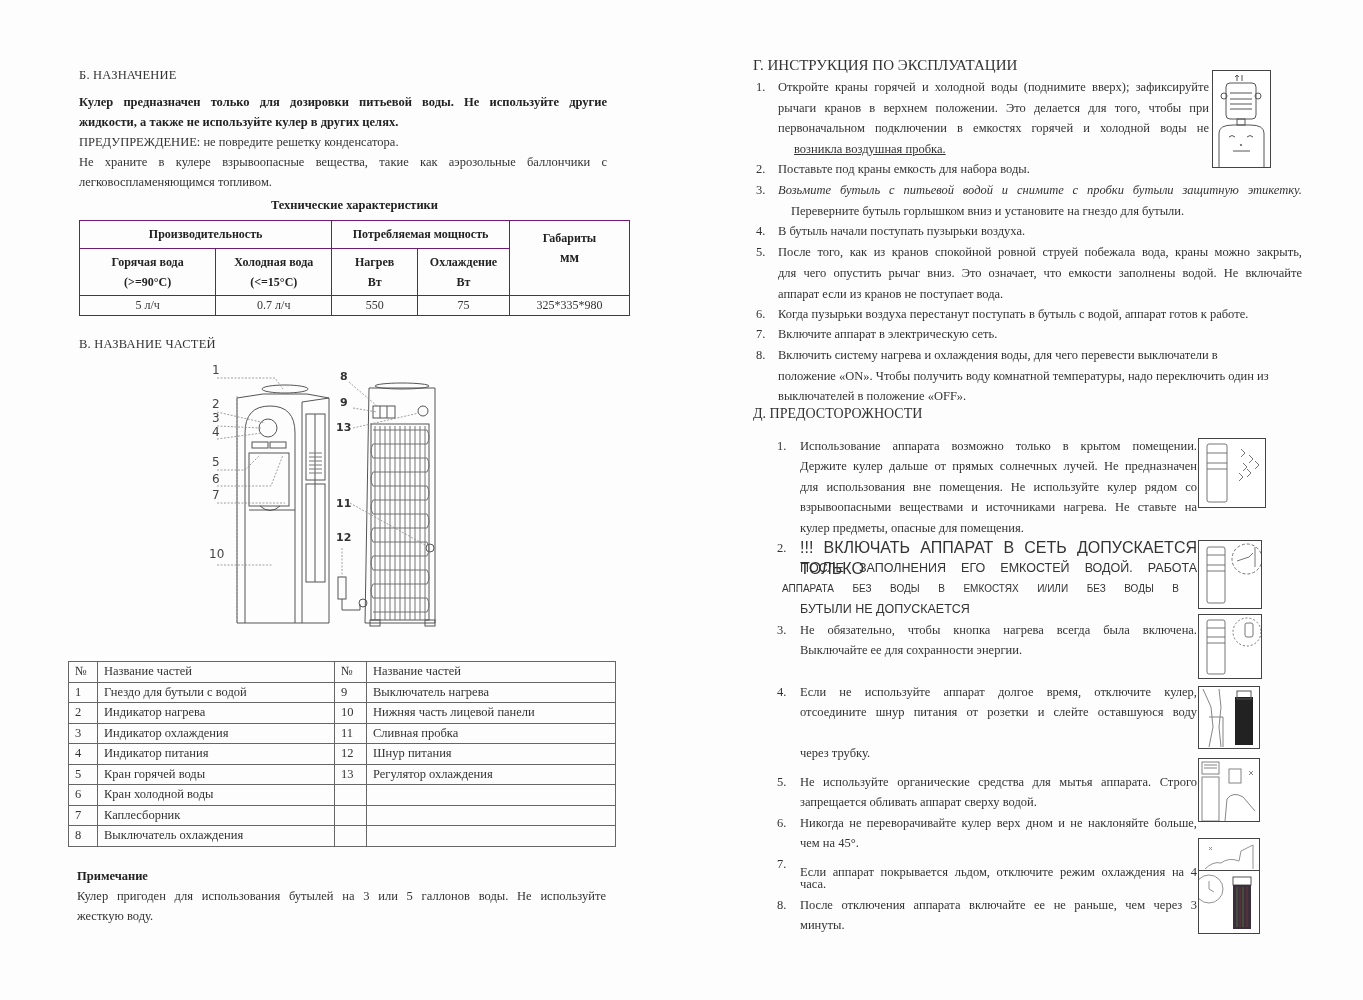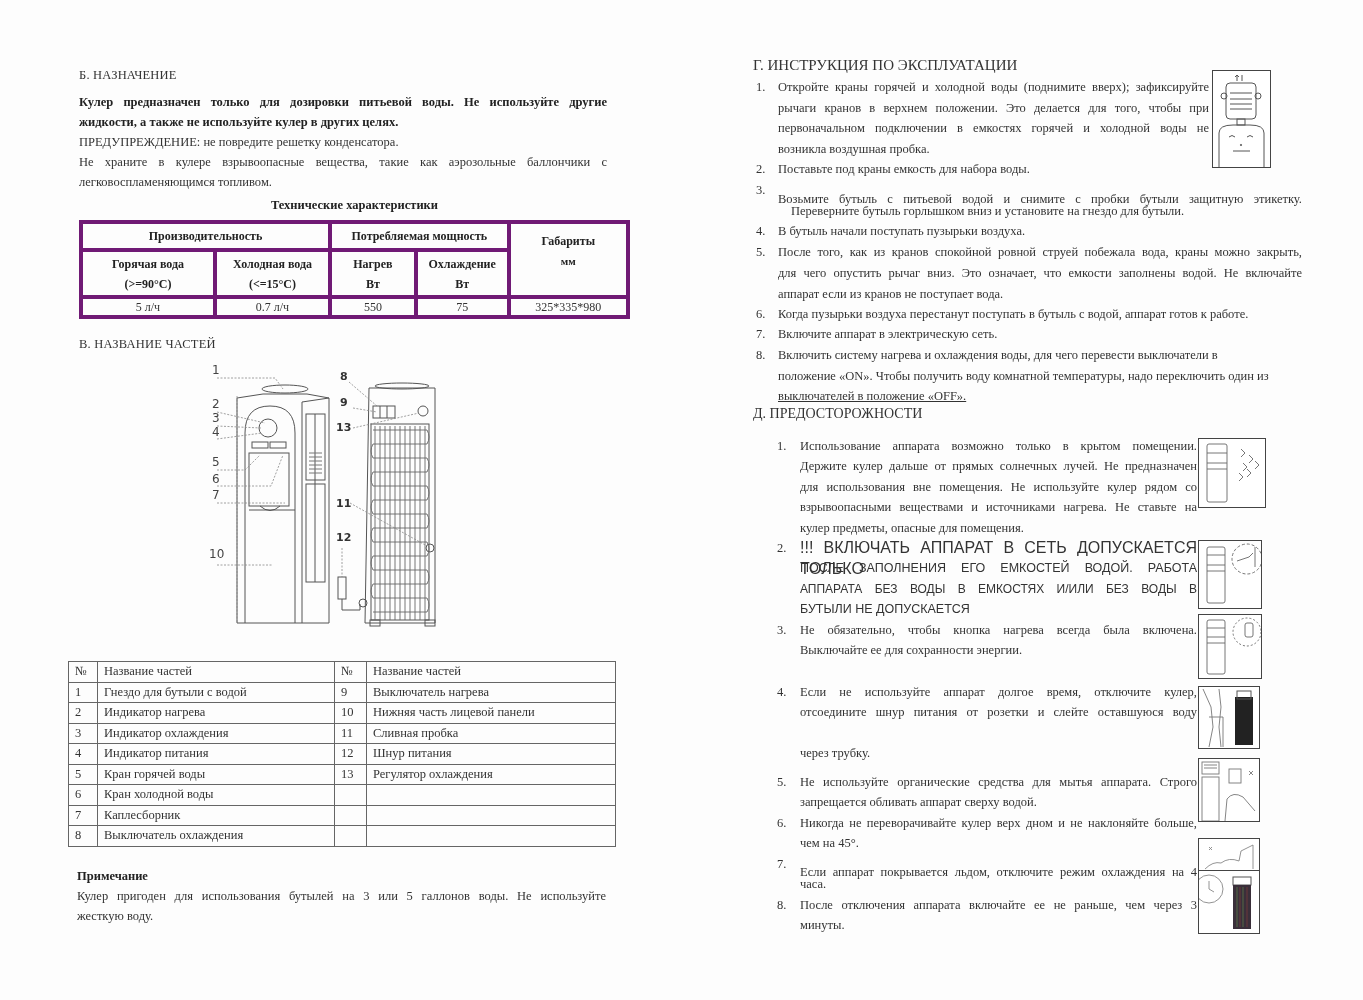"возникла воздушная пробка." div.txt { left: 22px -> 38px; text-decoration: none -> underline }
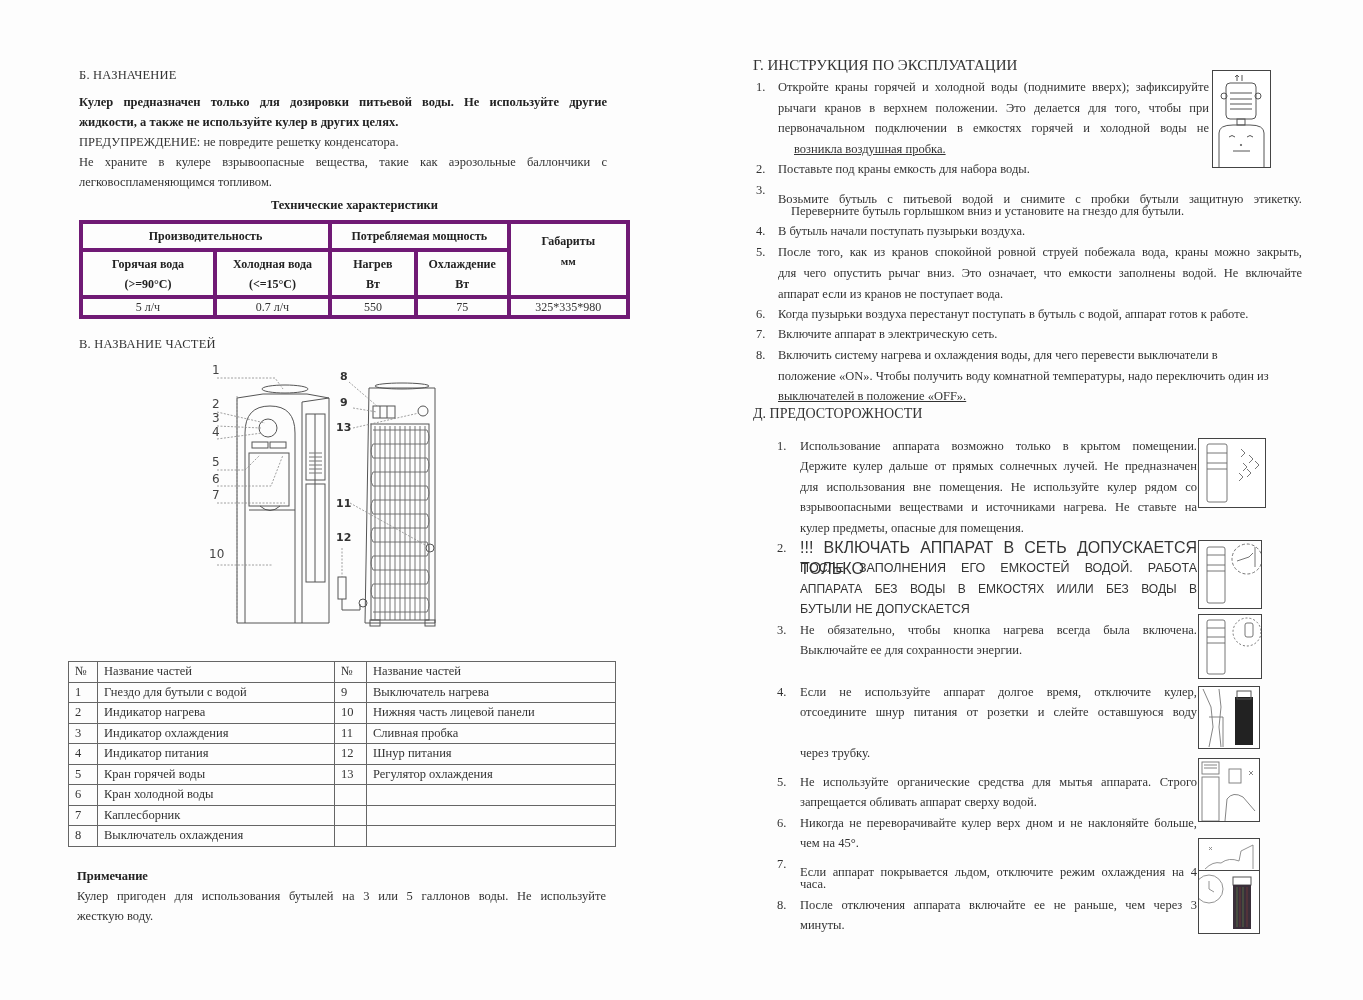"Возьмите бутыль с питьевой водой" div.txt { font-style: none -> italic; top: 9px -> 0 }
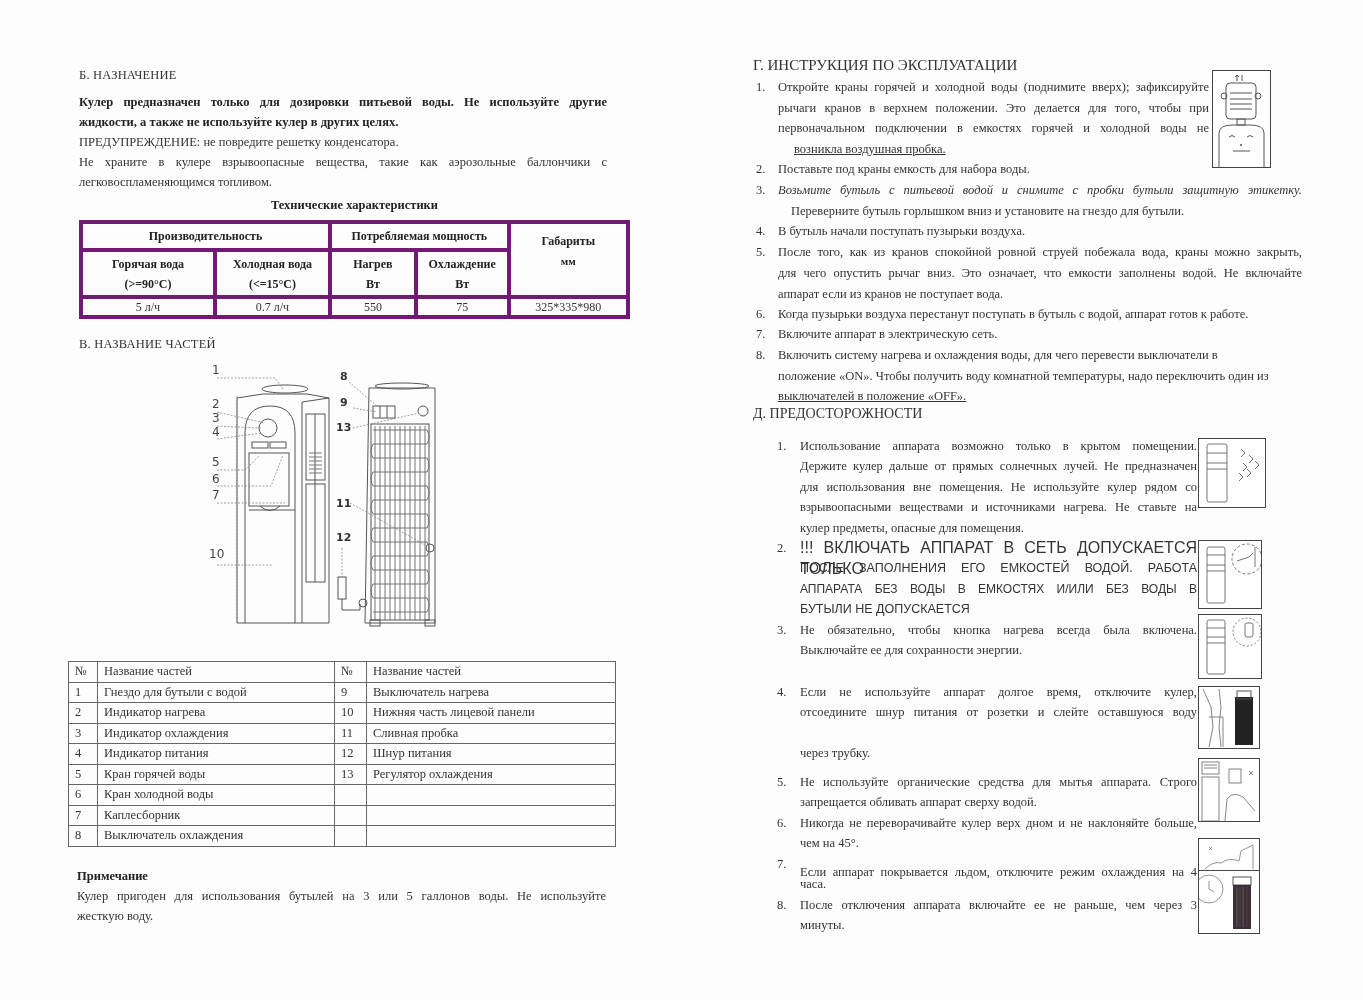"Производительность" table.tech td { border: 4px solid #701a75 -> 1px solid #701a75 }
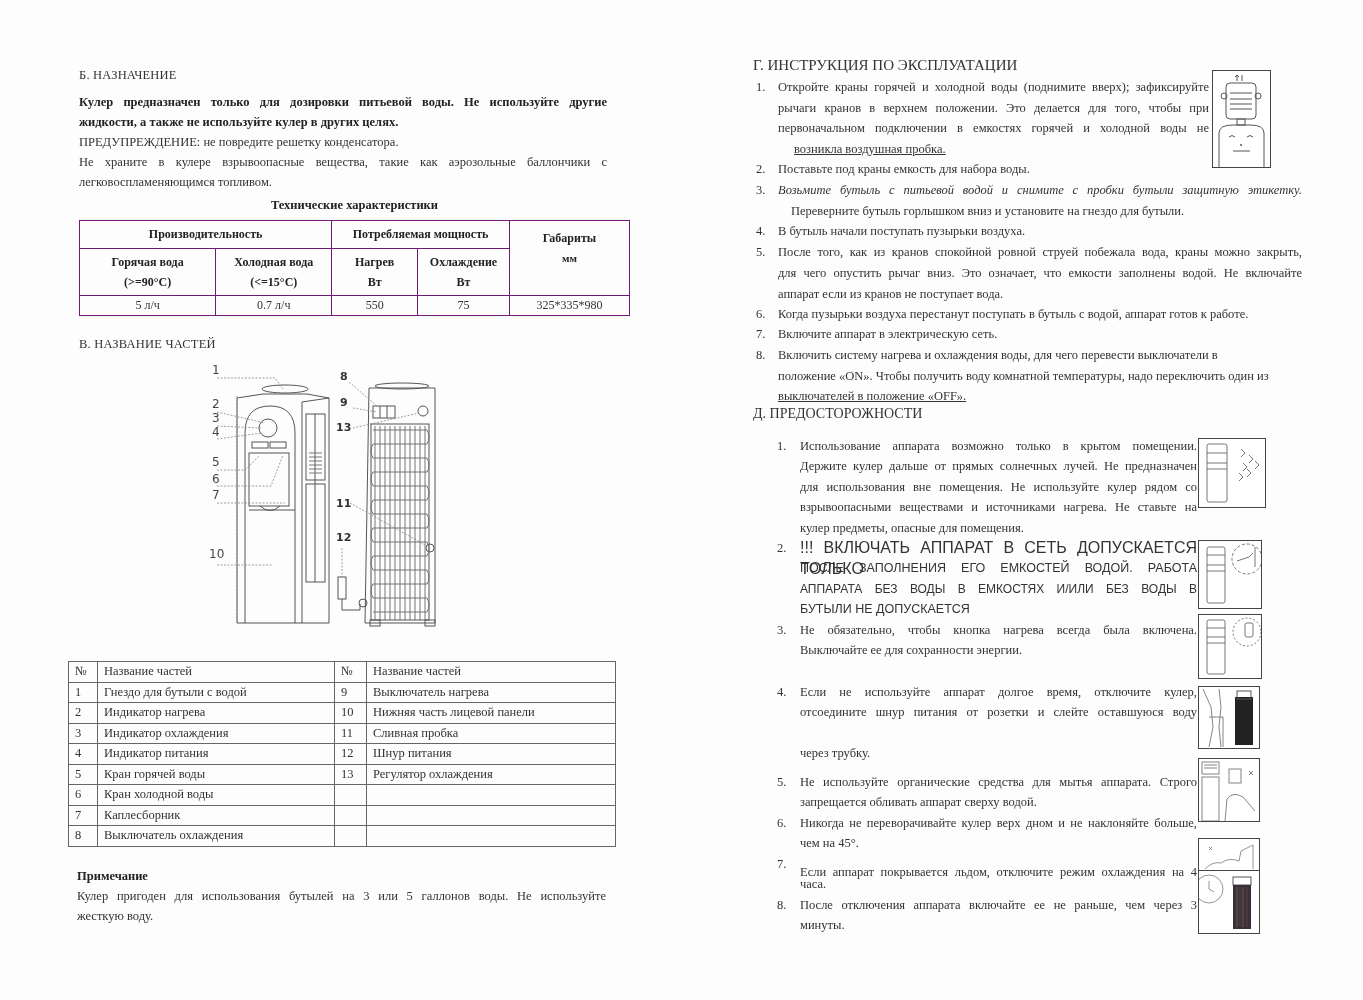"мм" div { font-size: 11px -> 14px }
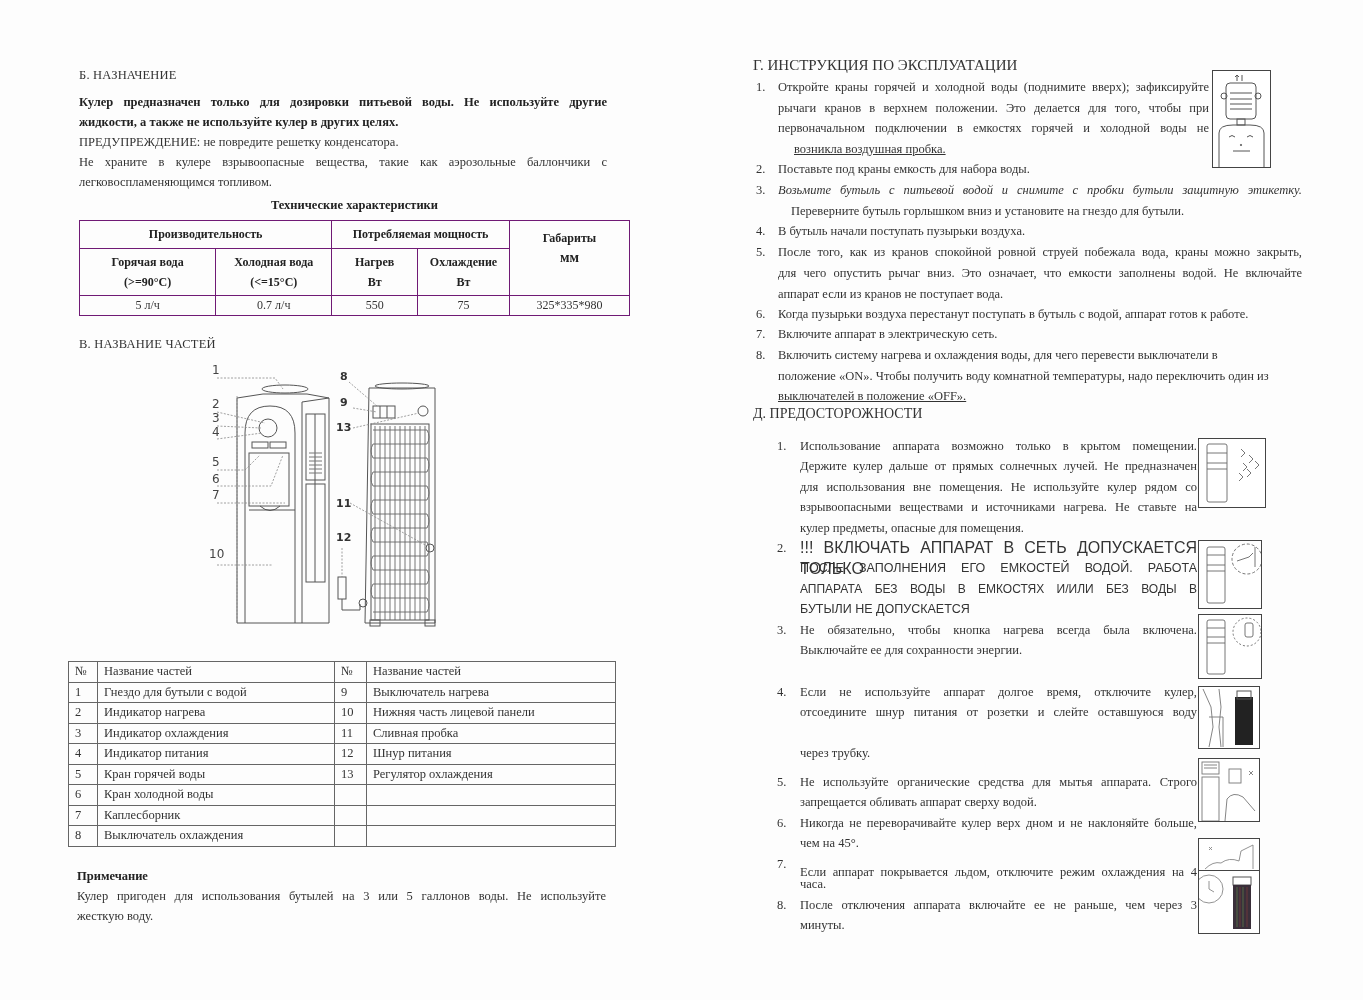"выключателей в положение «OFF»." div.txt { text-decoration: underline -> none }
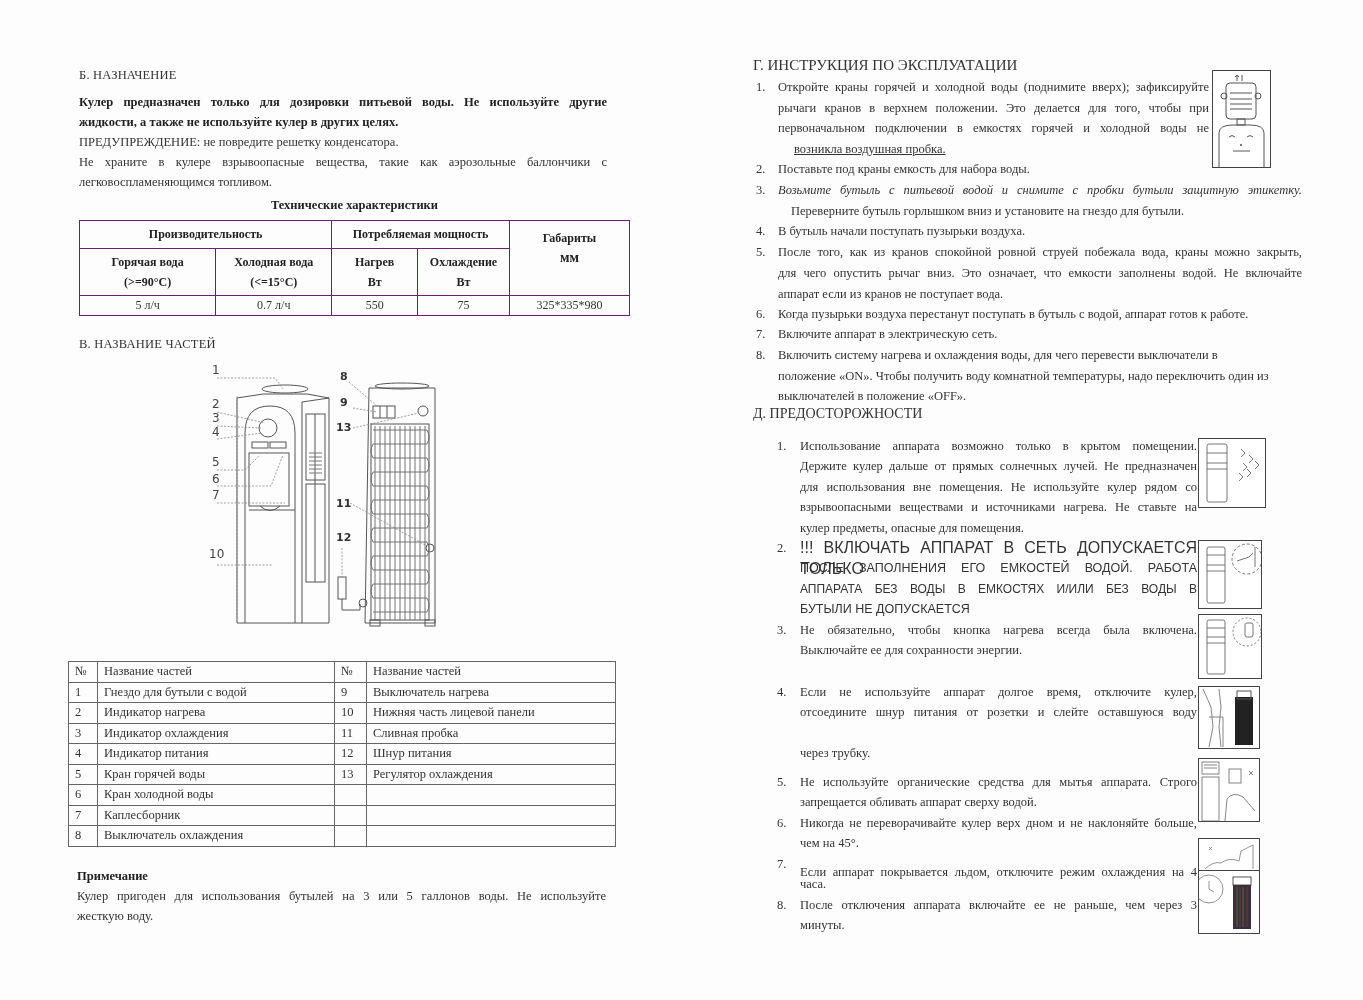"АППАРАТА БЕЗ ВОДЫ В ЕМКОСТЯХ" div.txt { font-size: 12px -> 10px; left: 23px -> 5px }
